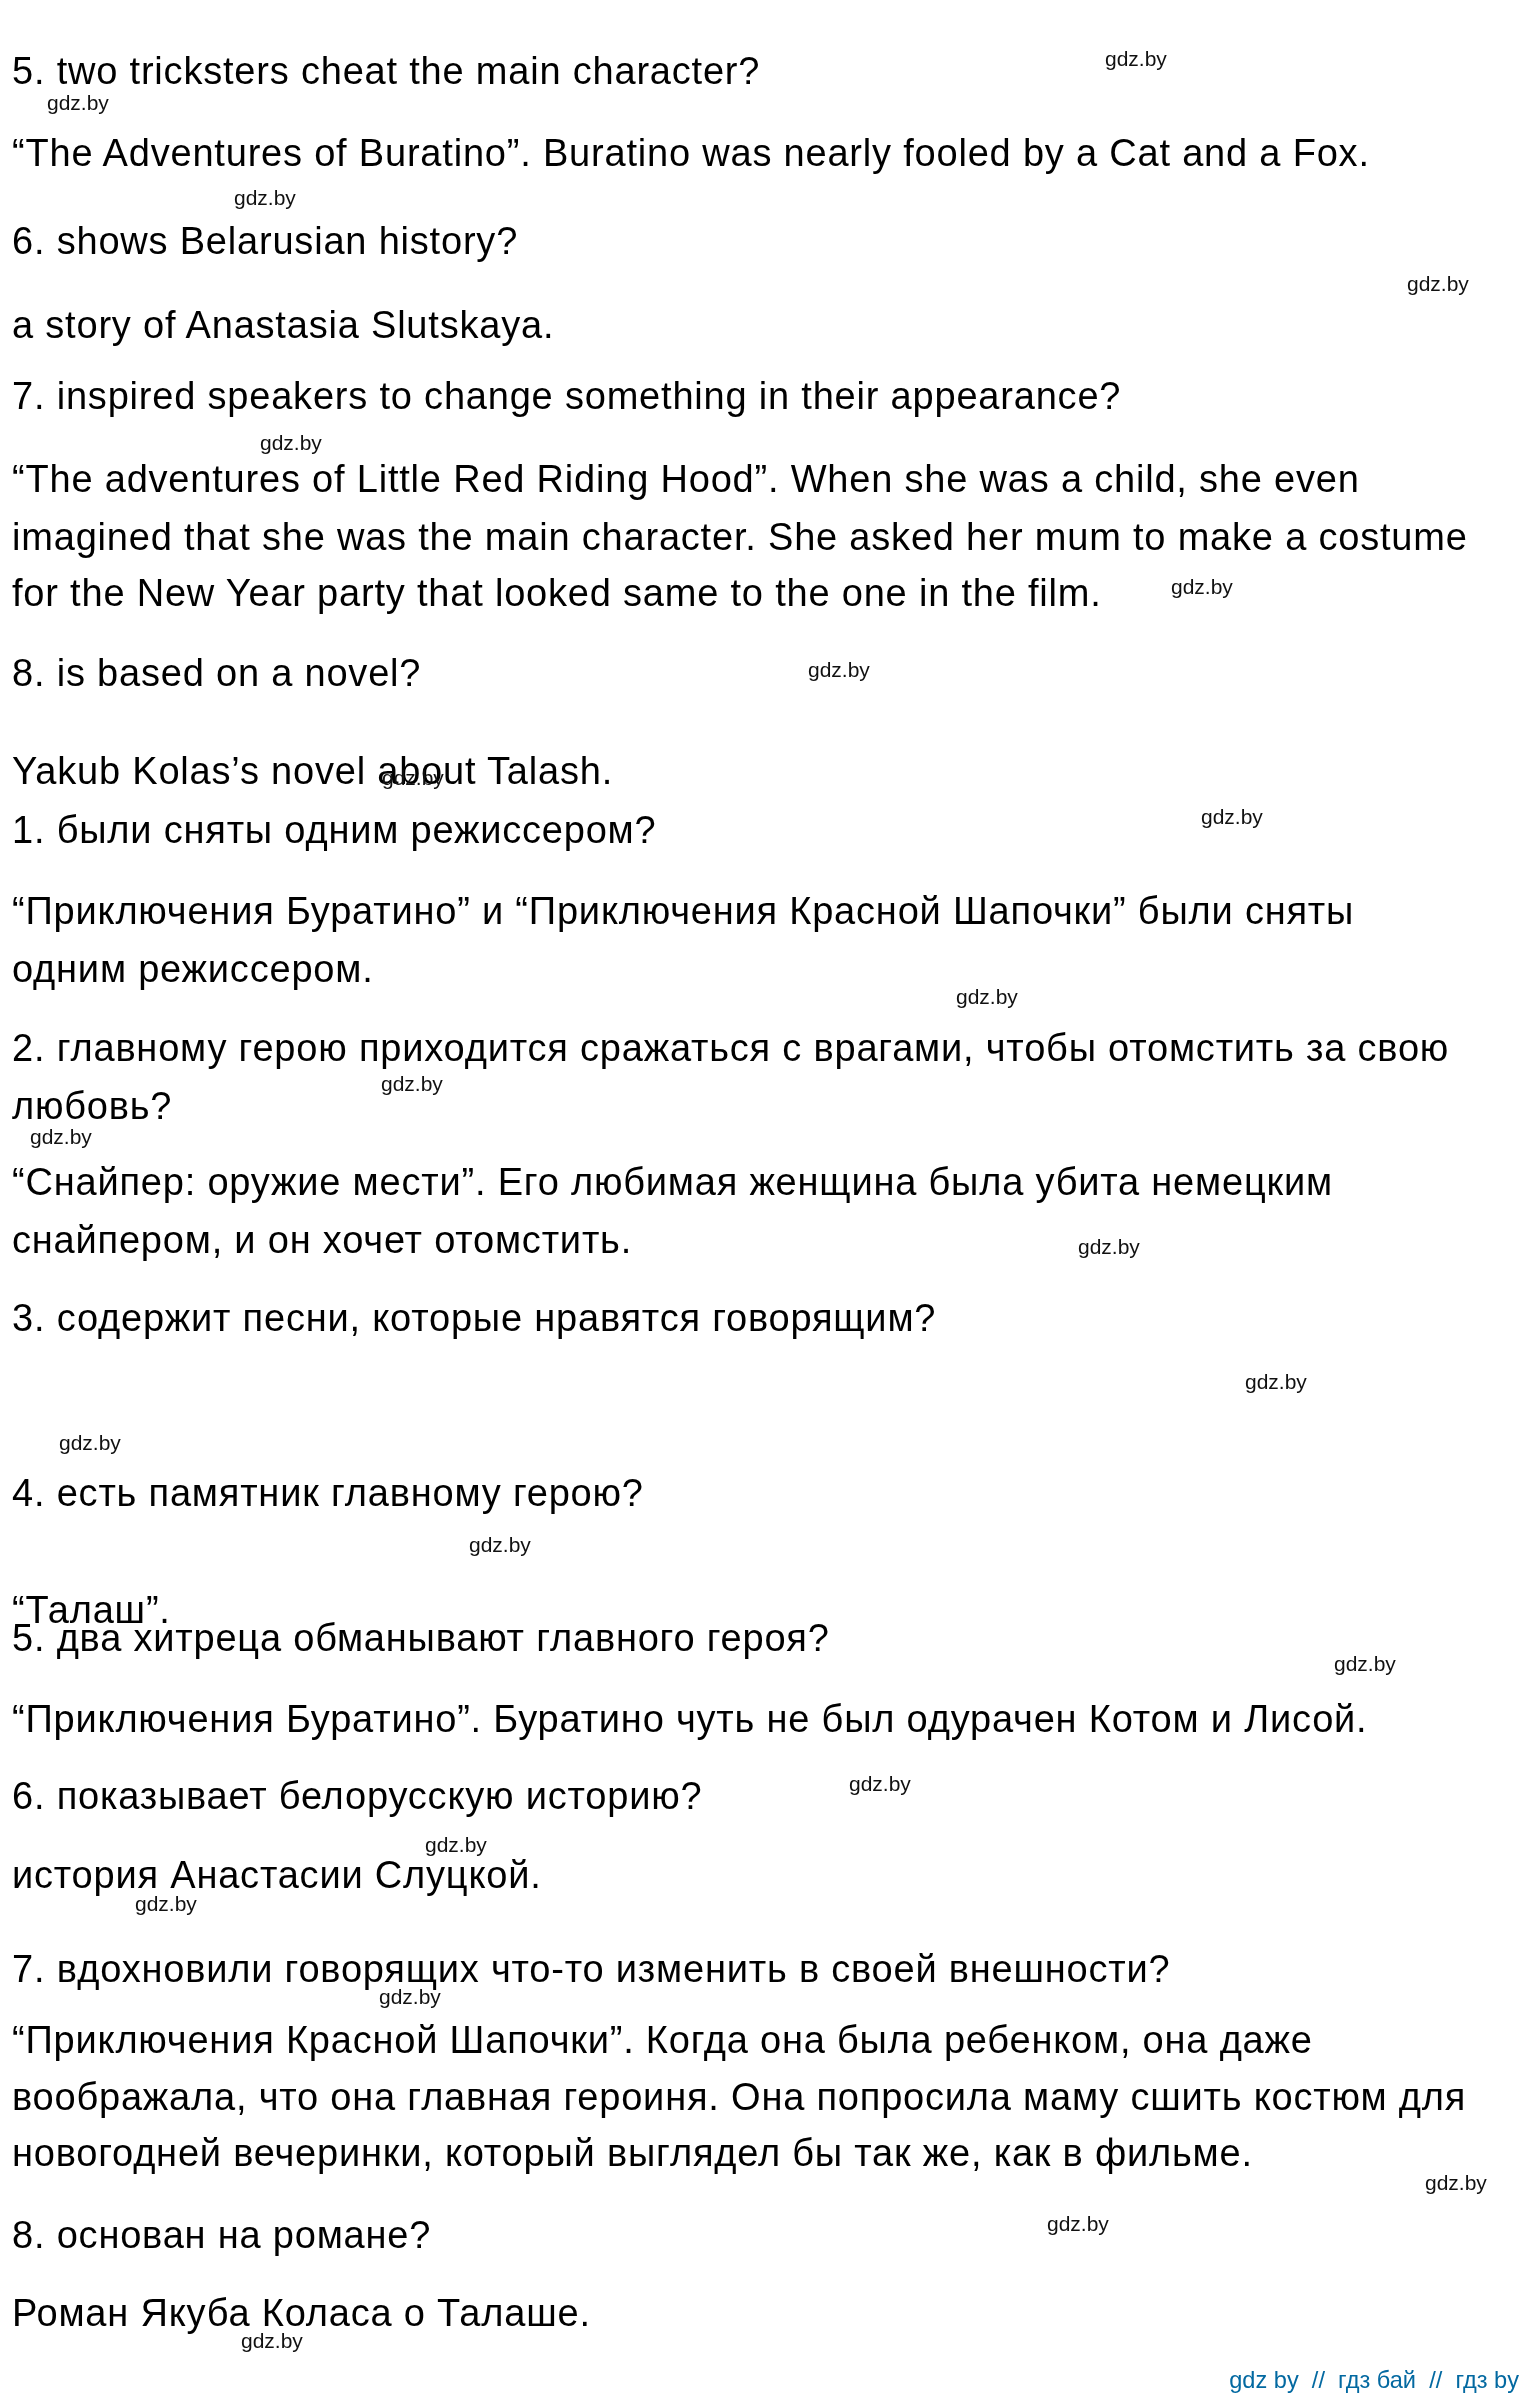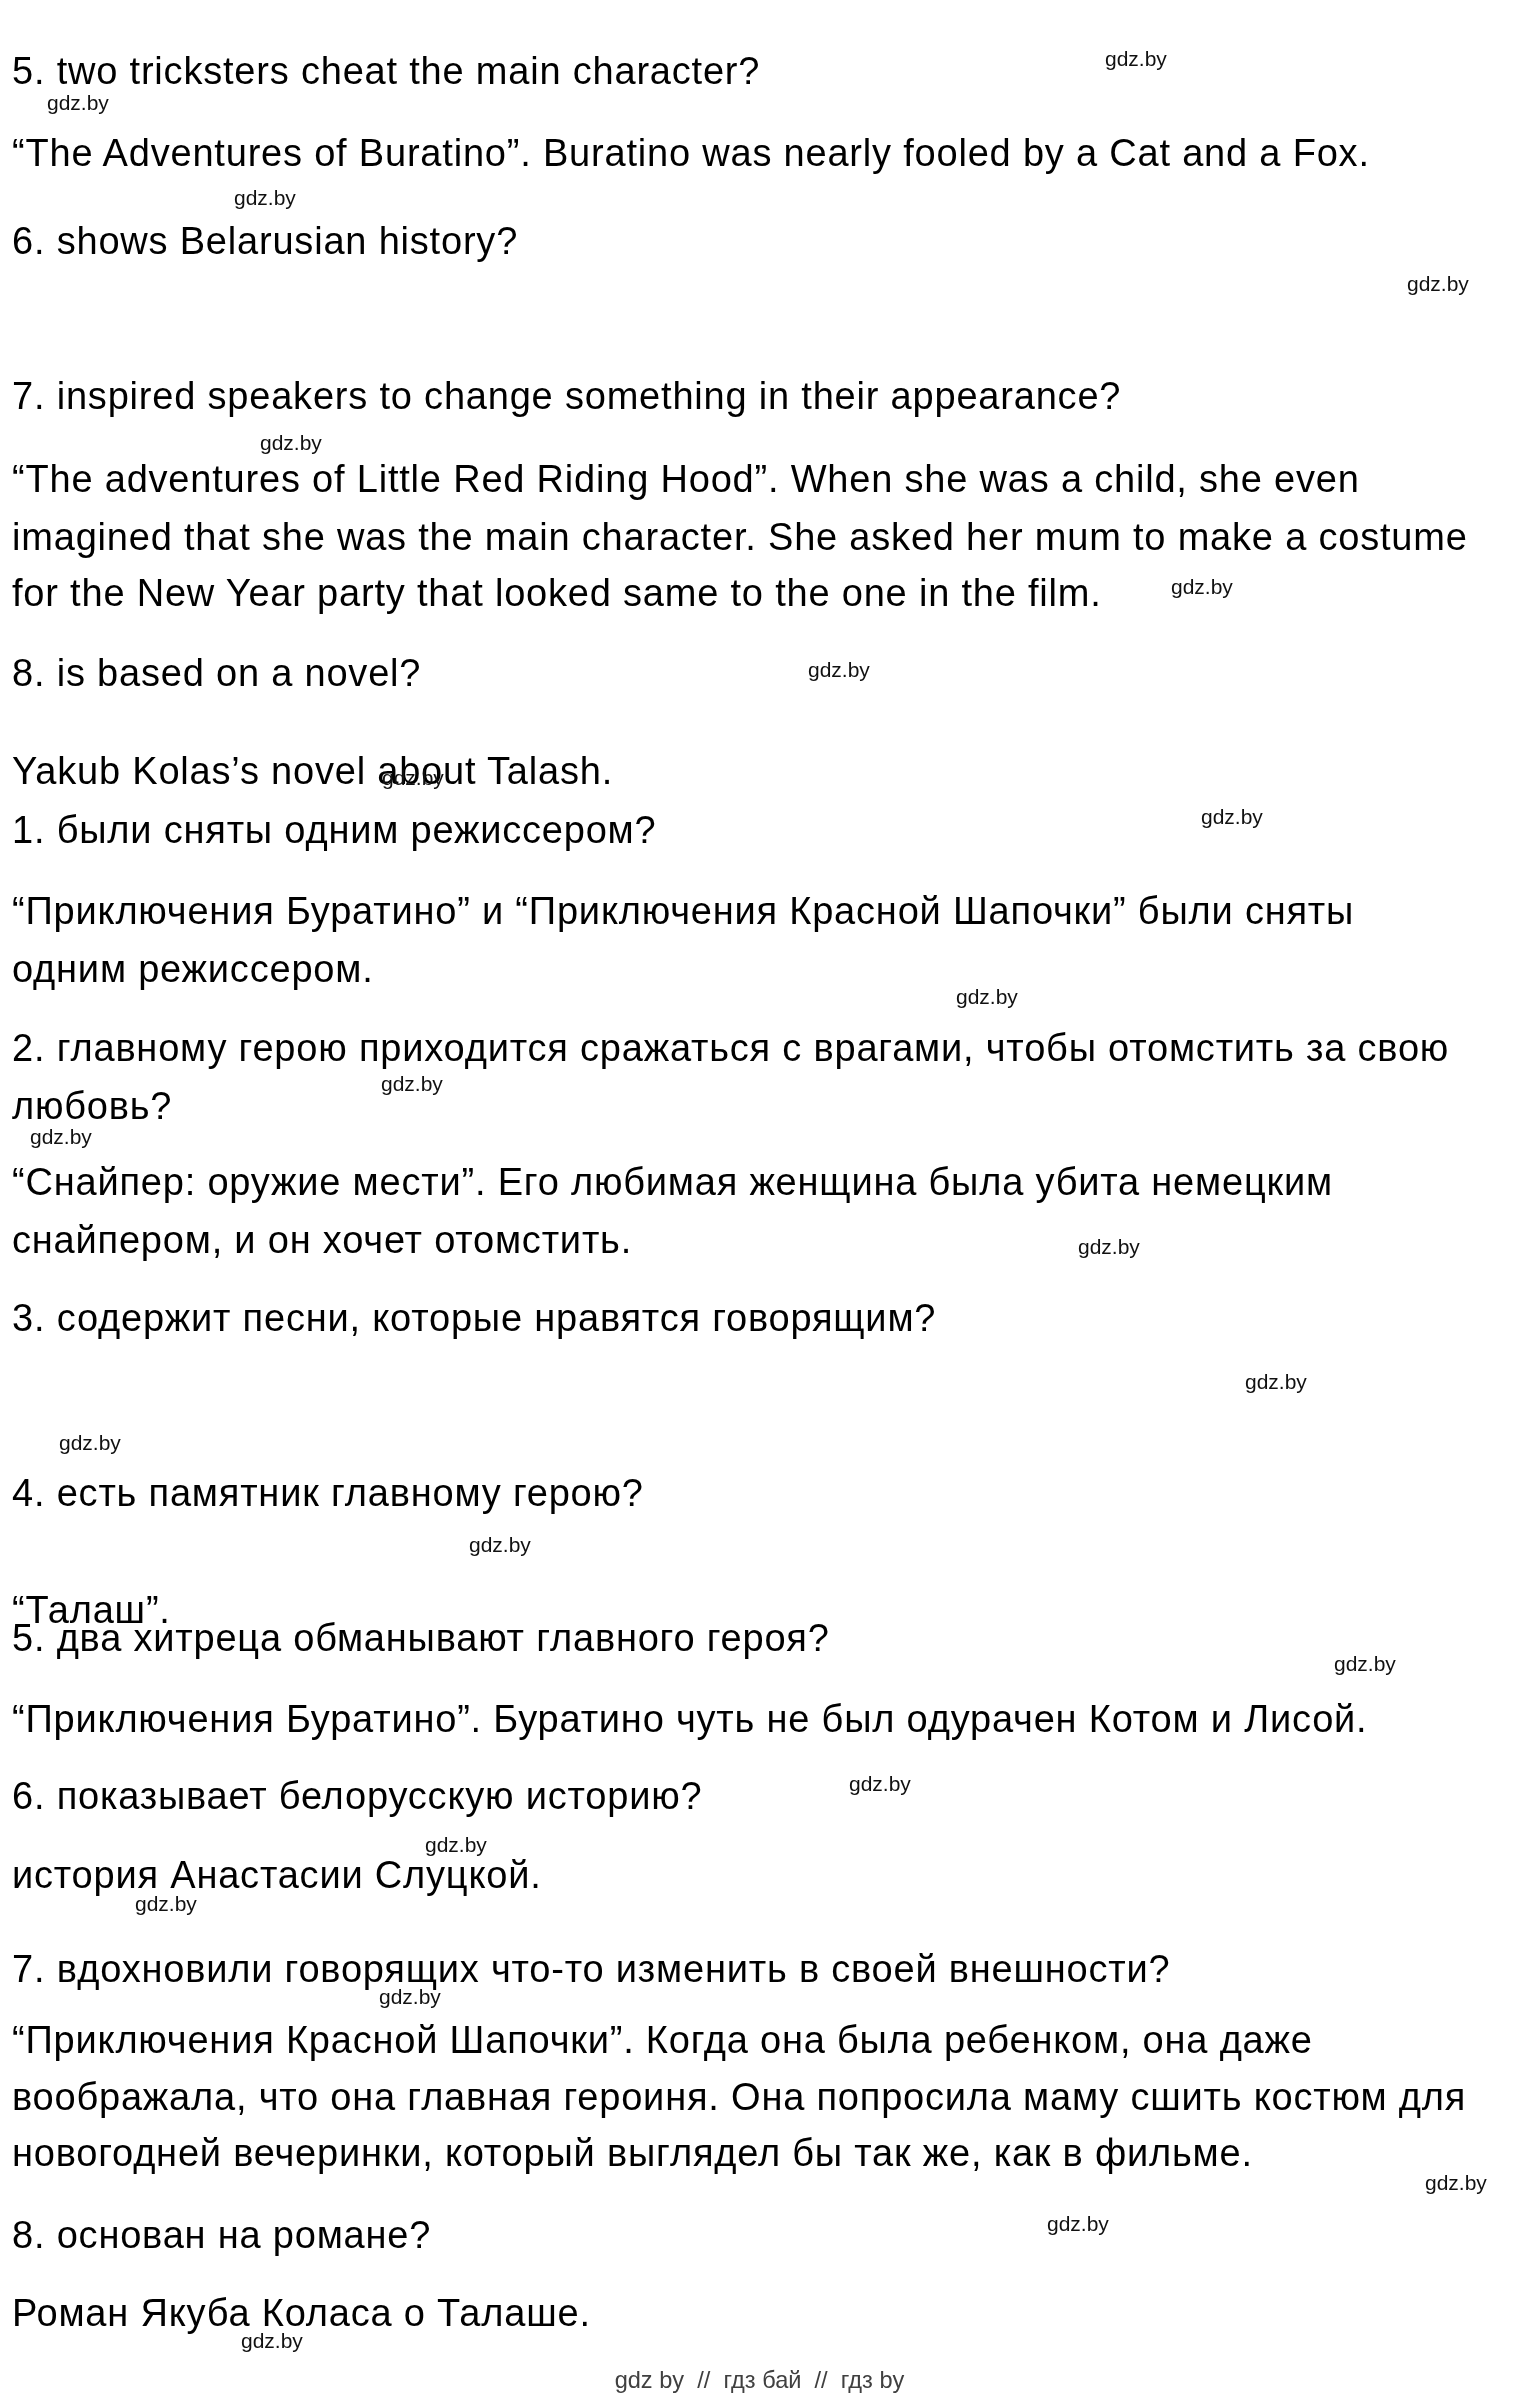"a story of Anastasia Slutskaya." div.line { html: none -> <div>a story of Anastasia Slutskaya.</div> }
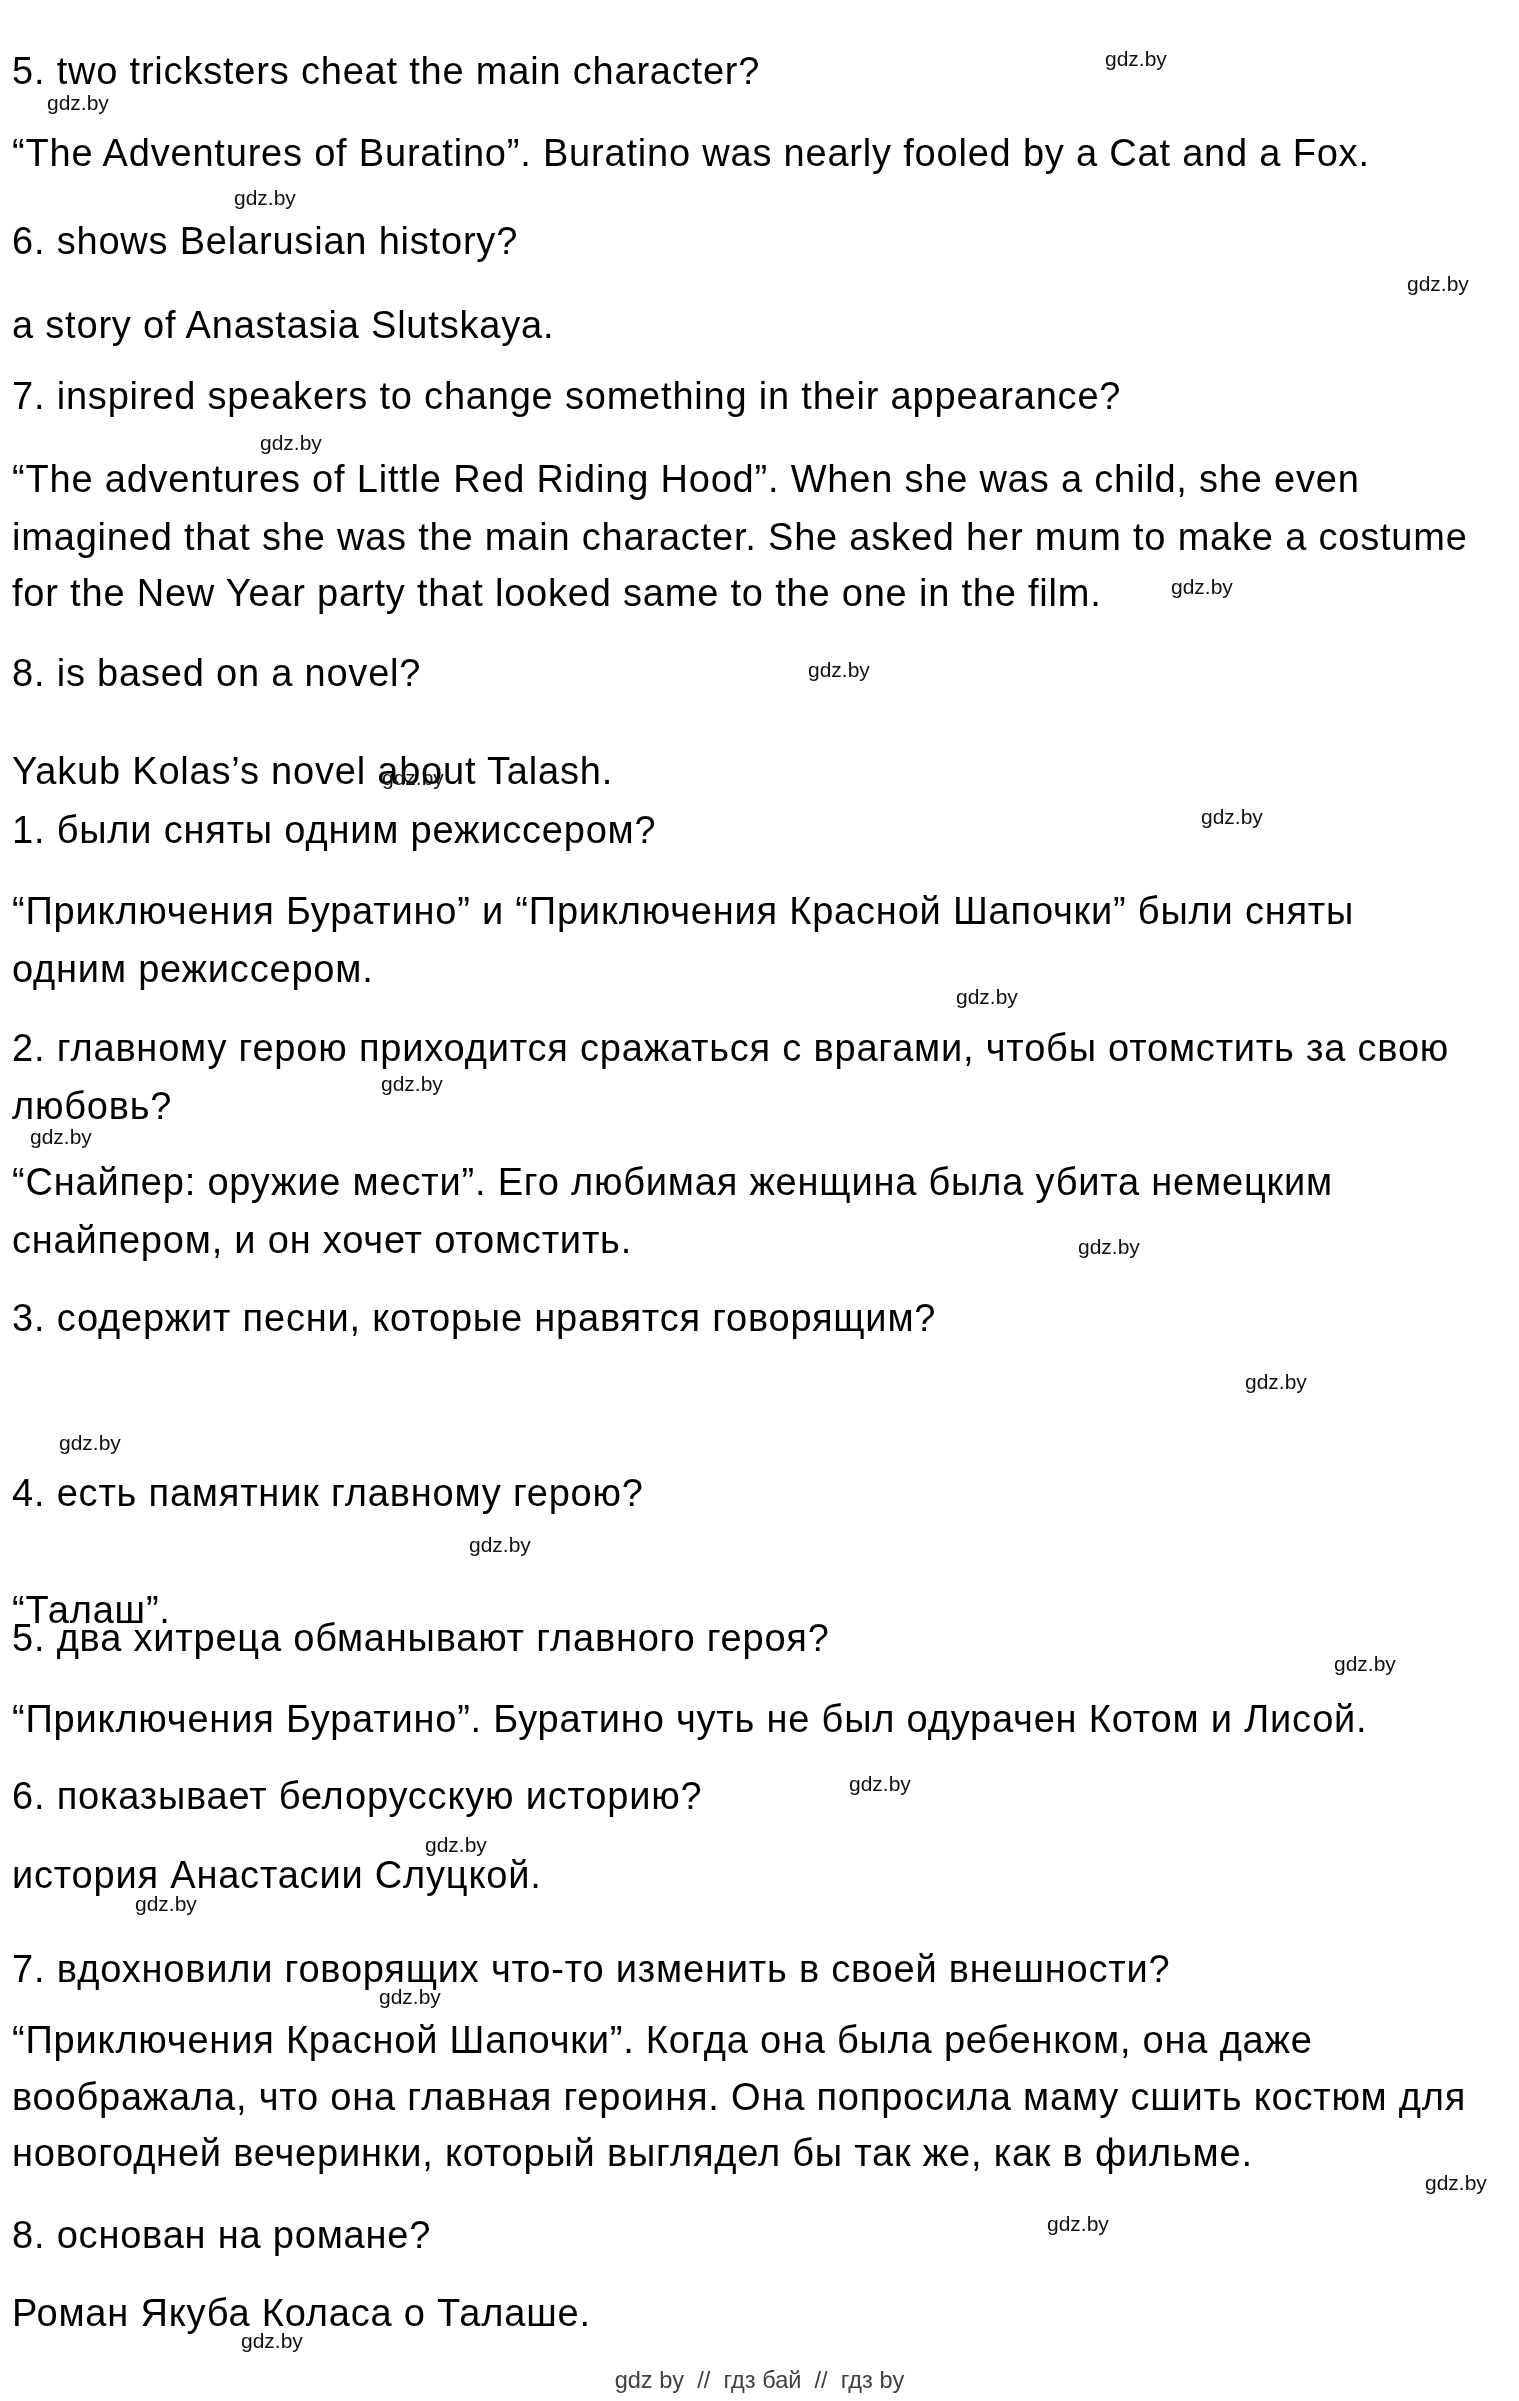"gdz by // гдз бай" .footer { color: #404040 -> #0369a1; text-align: center -> right }
